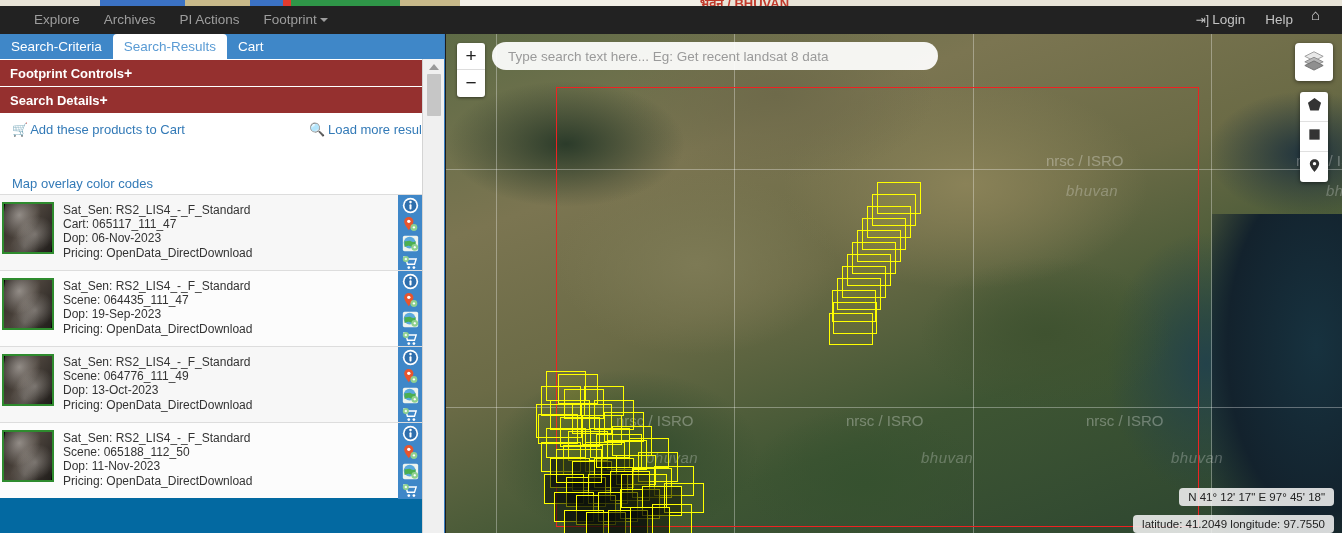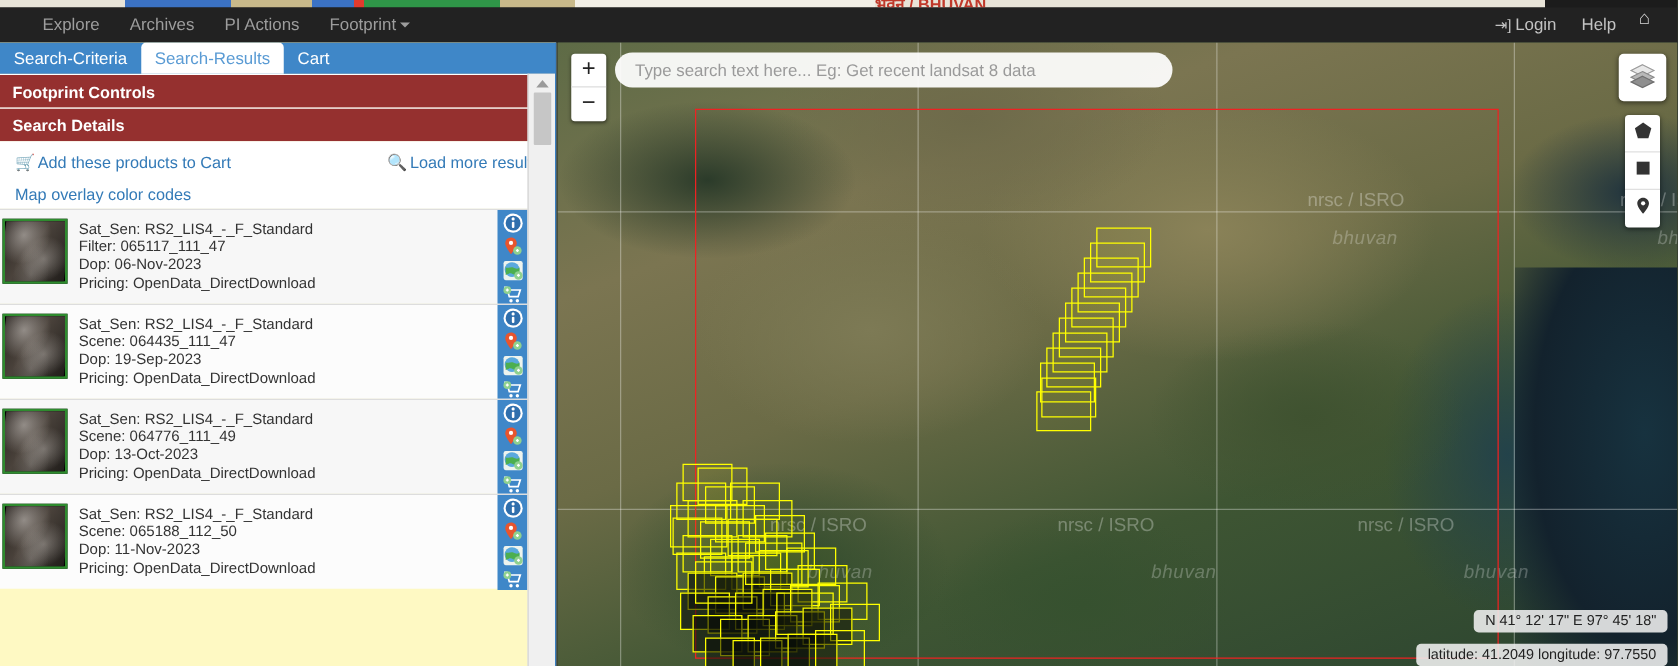"भुवन / BHUVAN" .banner-strip { width: 1236px -> 1342px }
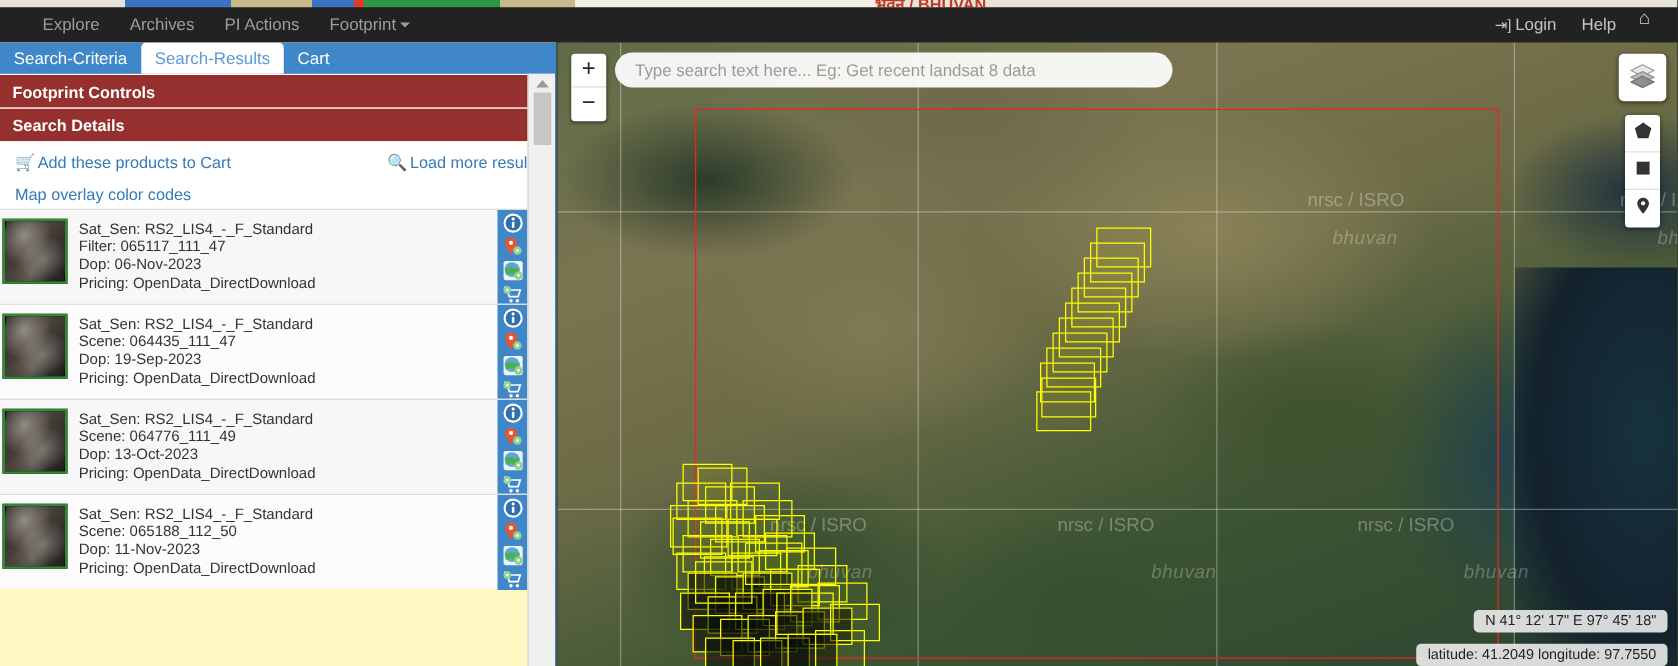"Search-Criteria" .left-panel { background: #fef9c3 -> #0369a1 }
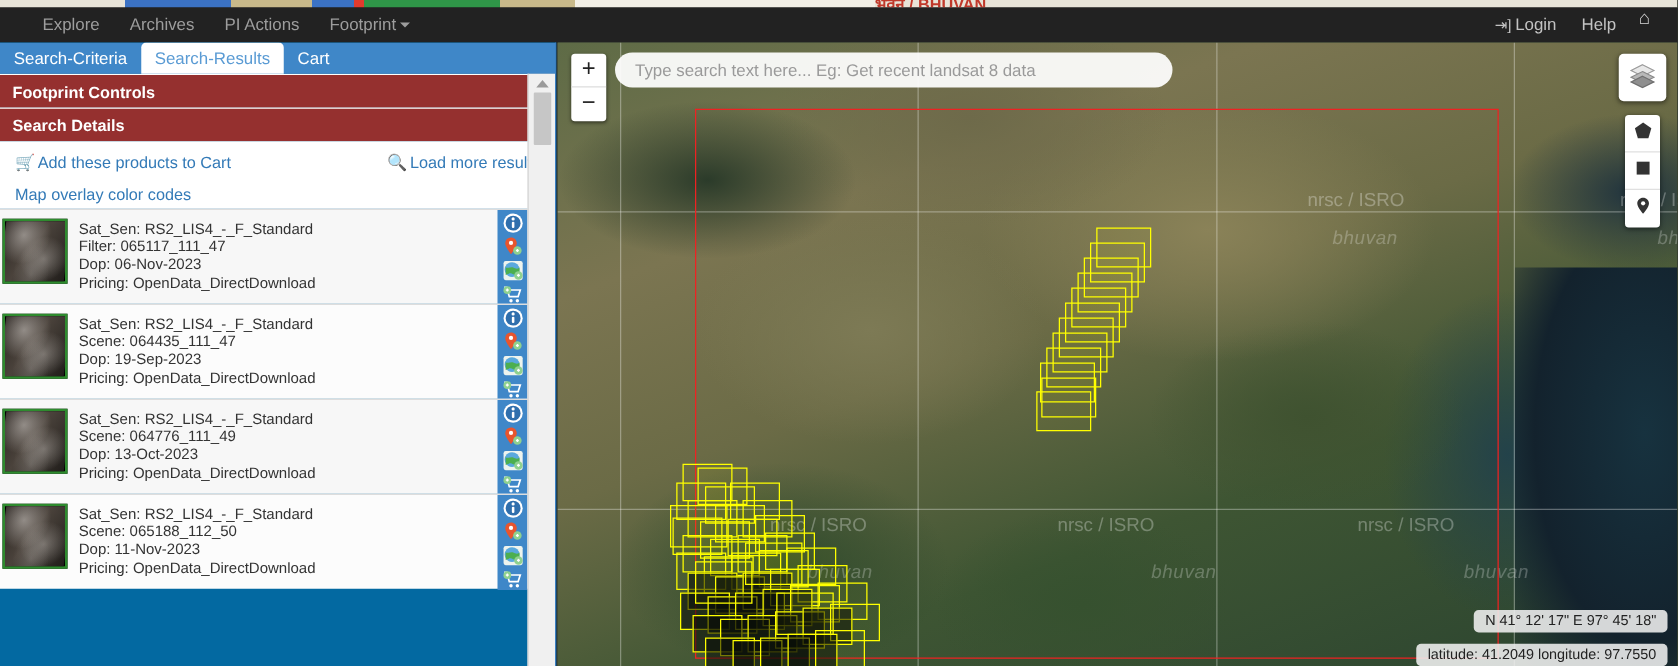"Footprint Controls" .accordion { justify-content: space-between -> flex-start }
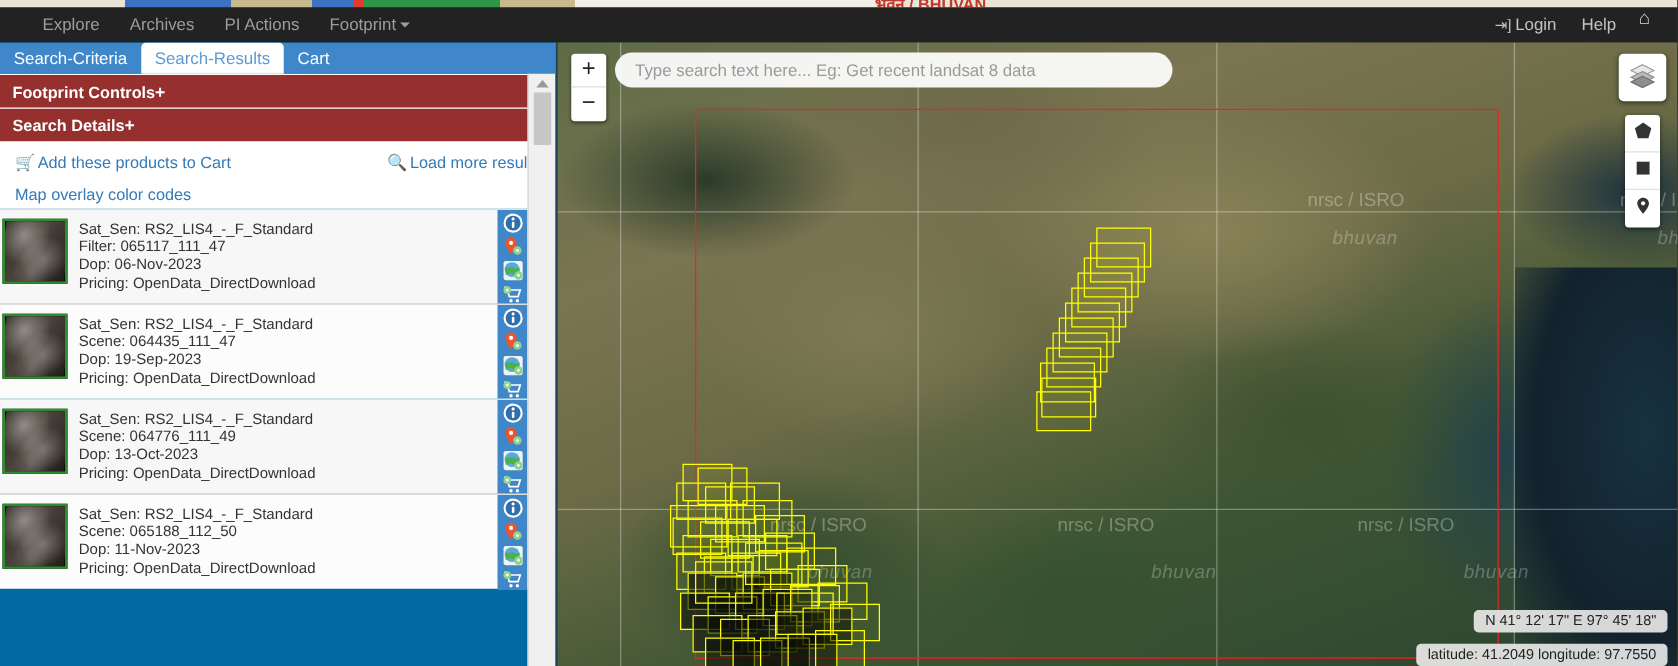"Map overlay color codes" .colorcodes { margin-top: none -> 27px }
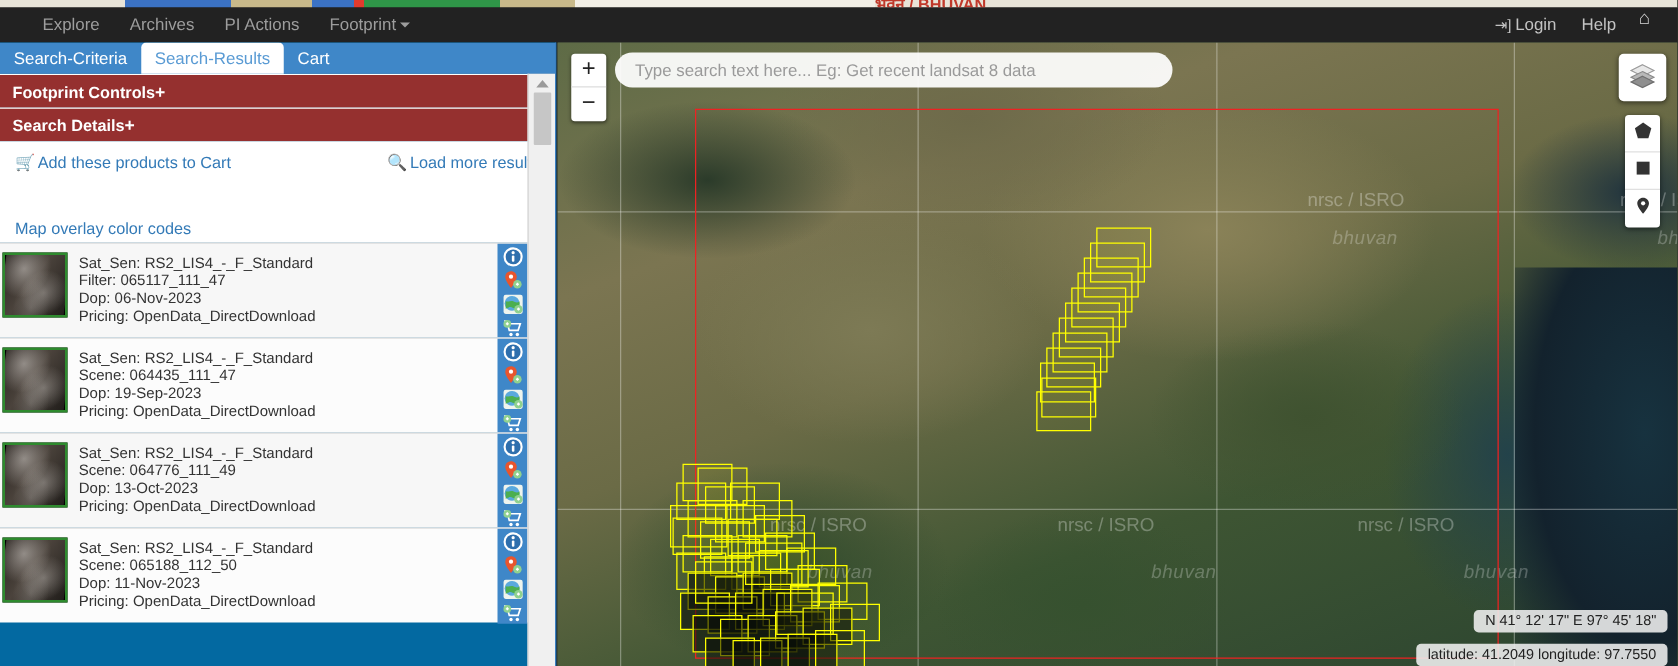"Filter: 065117_111_47" div { text: Filter -> Cart }
